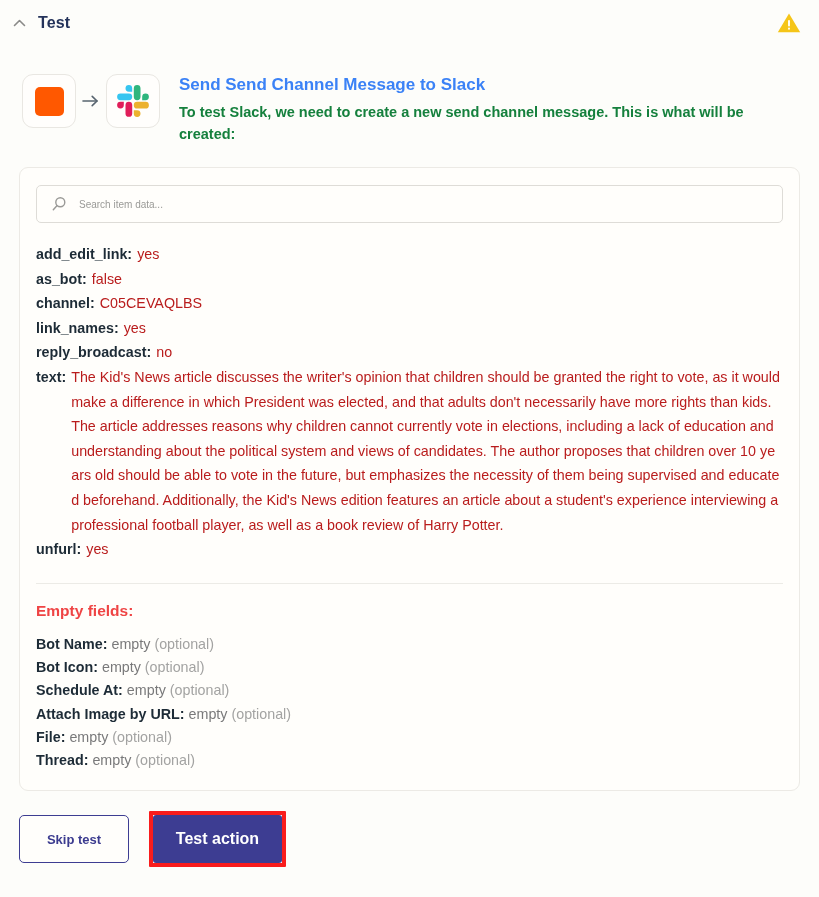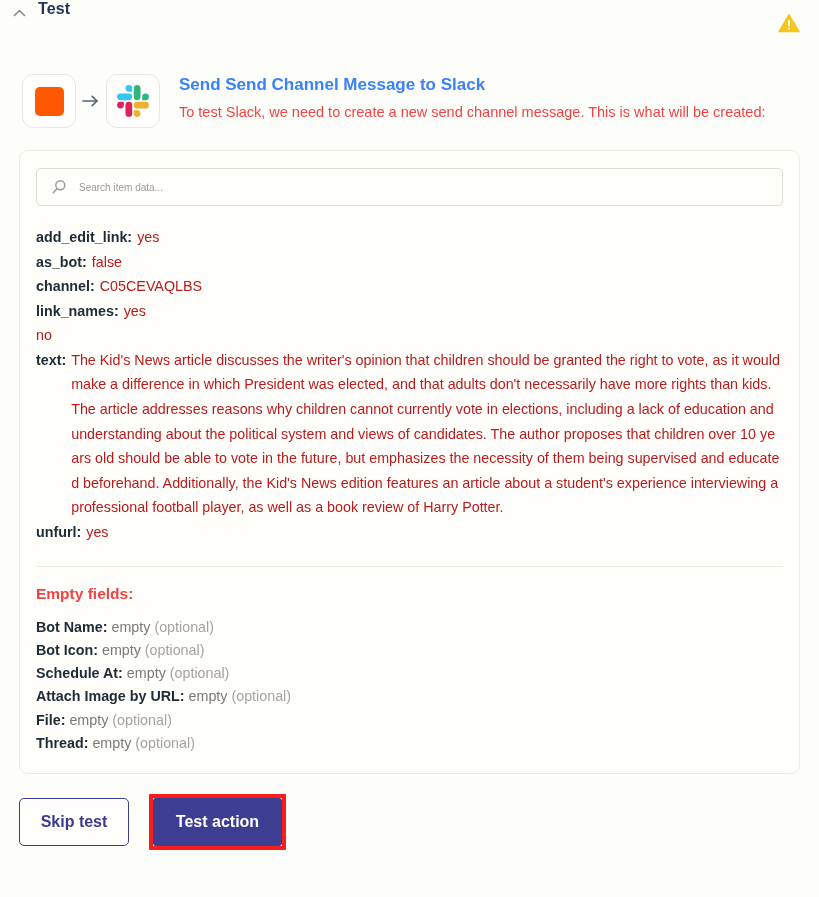"Test" .header { align-items: flex-start -> center }
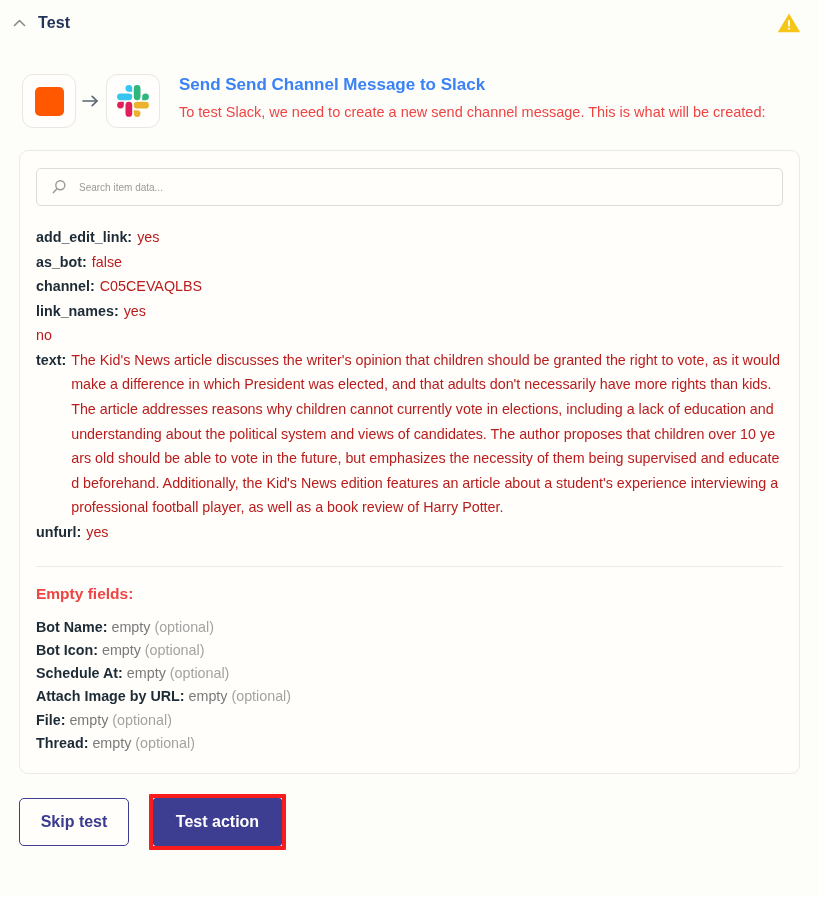"To test Slack, we need" .intro-desc { color: #ef4444 -> #15803d; font-weight: none -> bold }
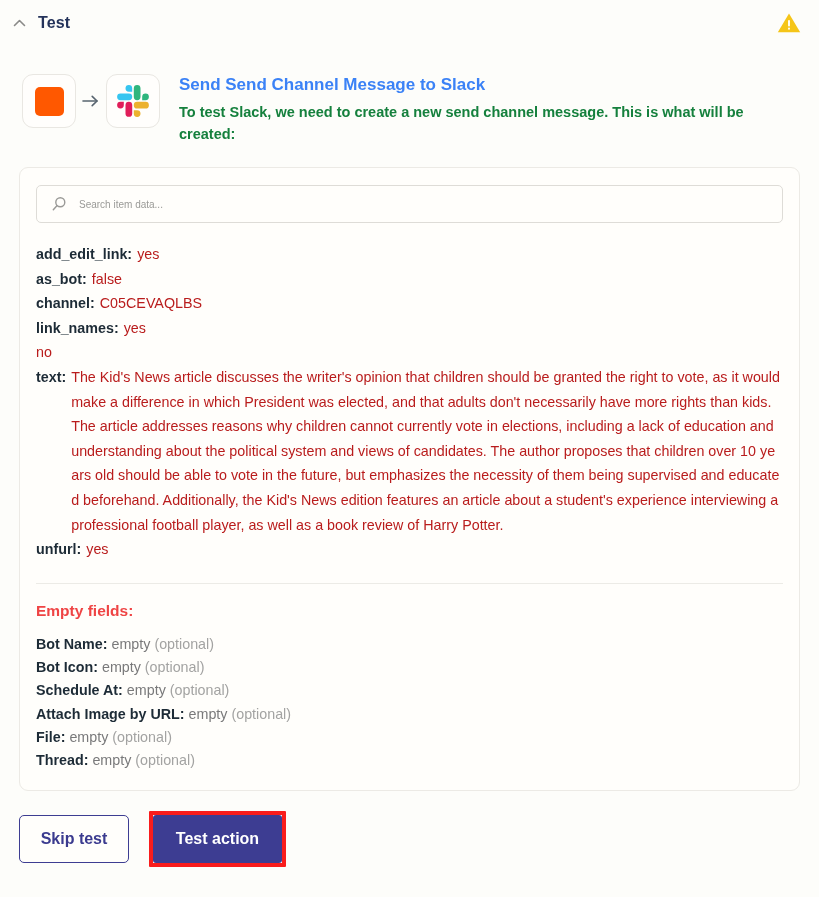"reply_broadcast:" span.field-key { html: none -> <span>reply_broadcast:</span> }
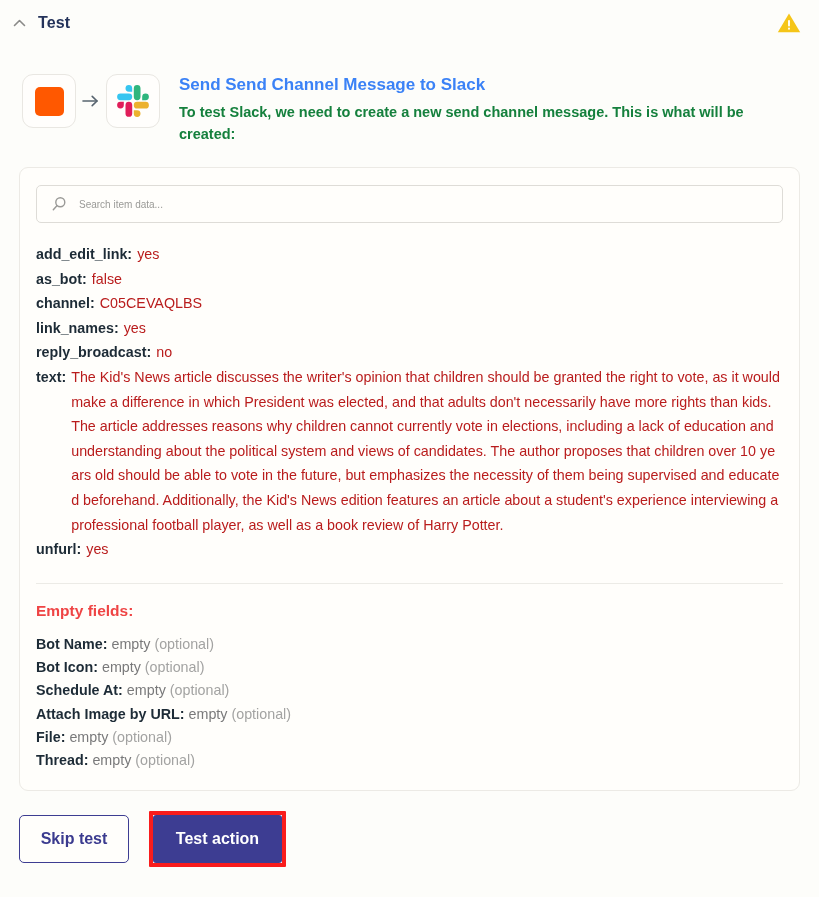"Skip test" .btn-skip { font-size: 16px -> 13px }
